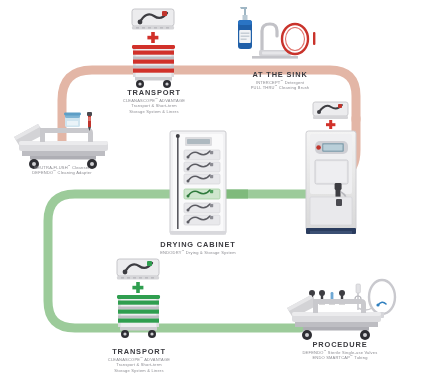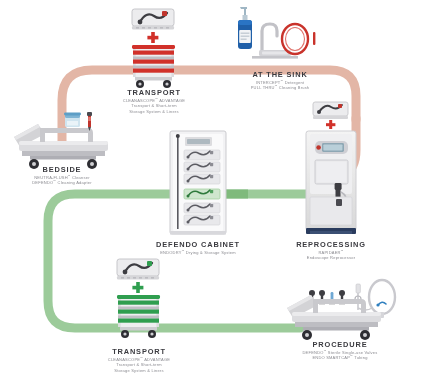"BEDSIDE" div.st-title { html: <div>BEDSIDE</div> -> none }
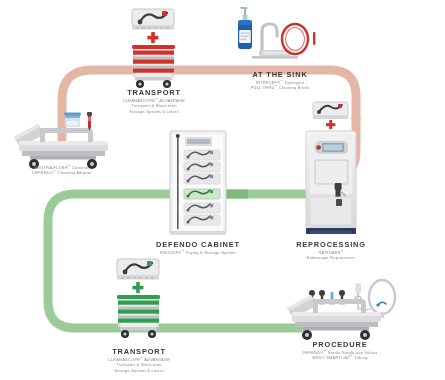"DEFENDO CABINET" div.st-title { text: DEFENDO -> DRYING }
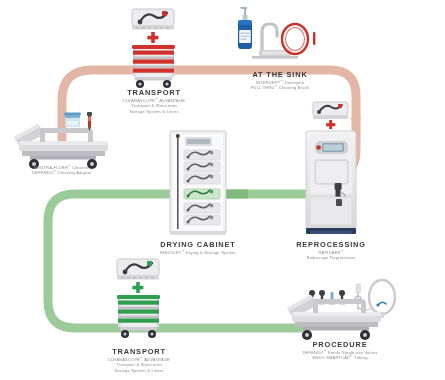"REPROCESSING" div.station { html: <div> <div>REPROCESSING</div> <div> <div><span>RAPIDAER</span><sup>™</sup></div> <div>Endoscope Reprocessor</div> </div> </div> -> none }
